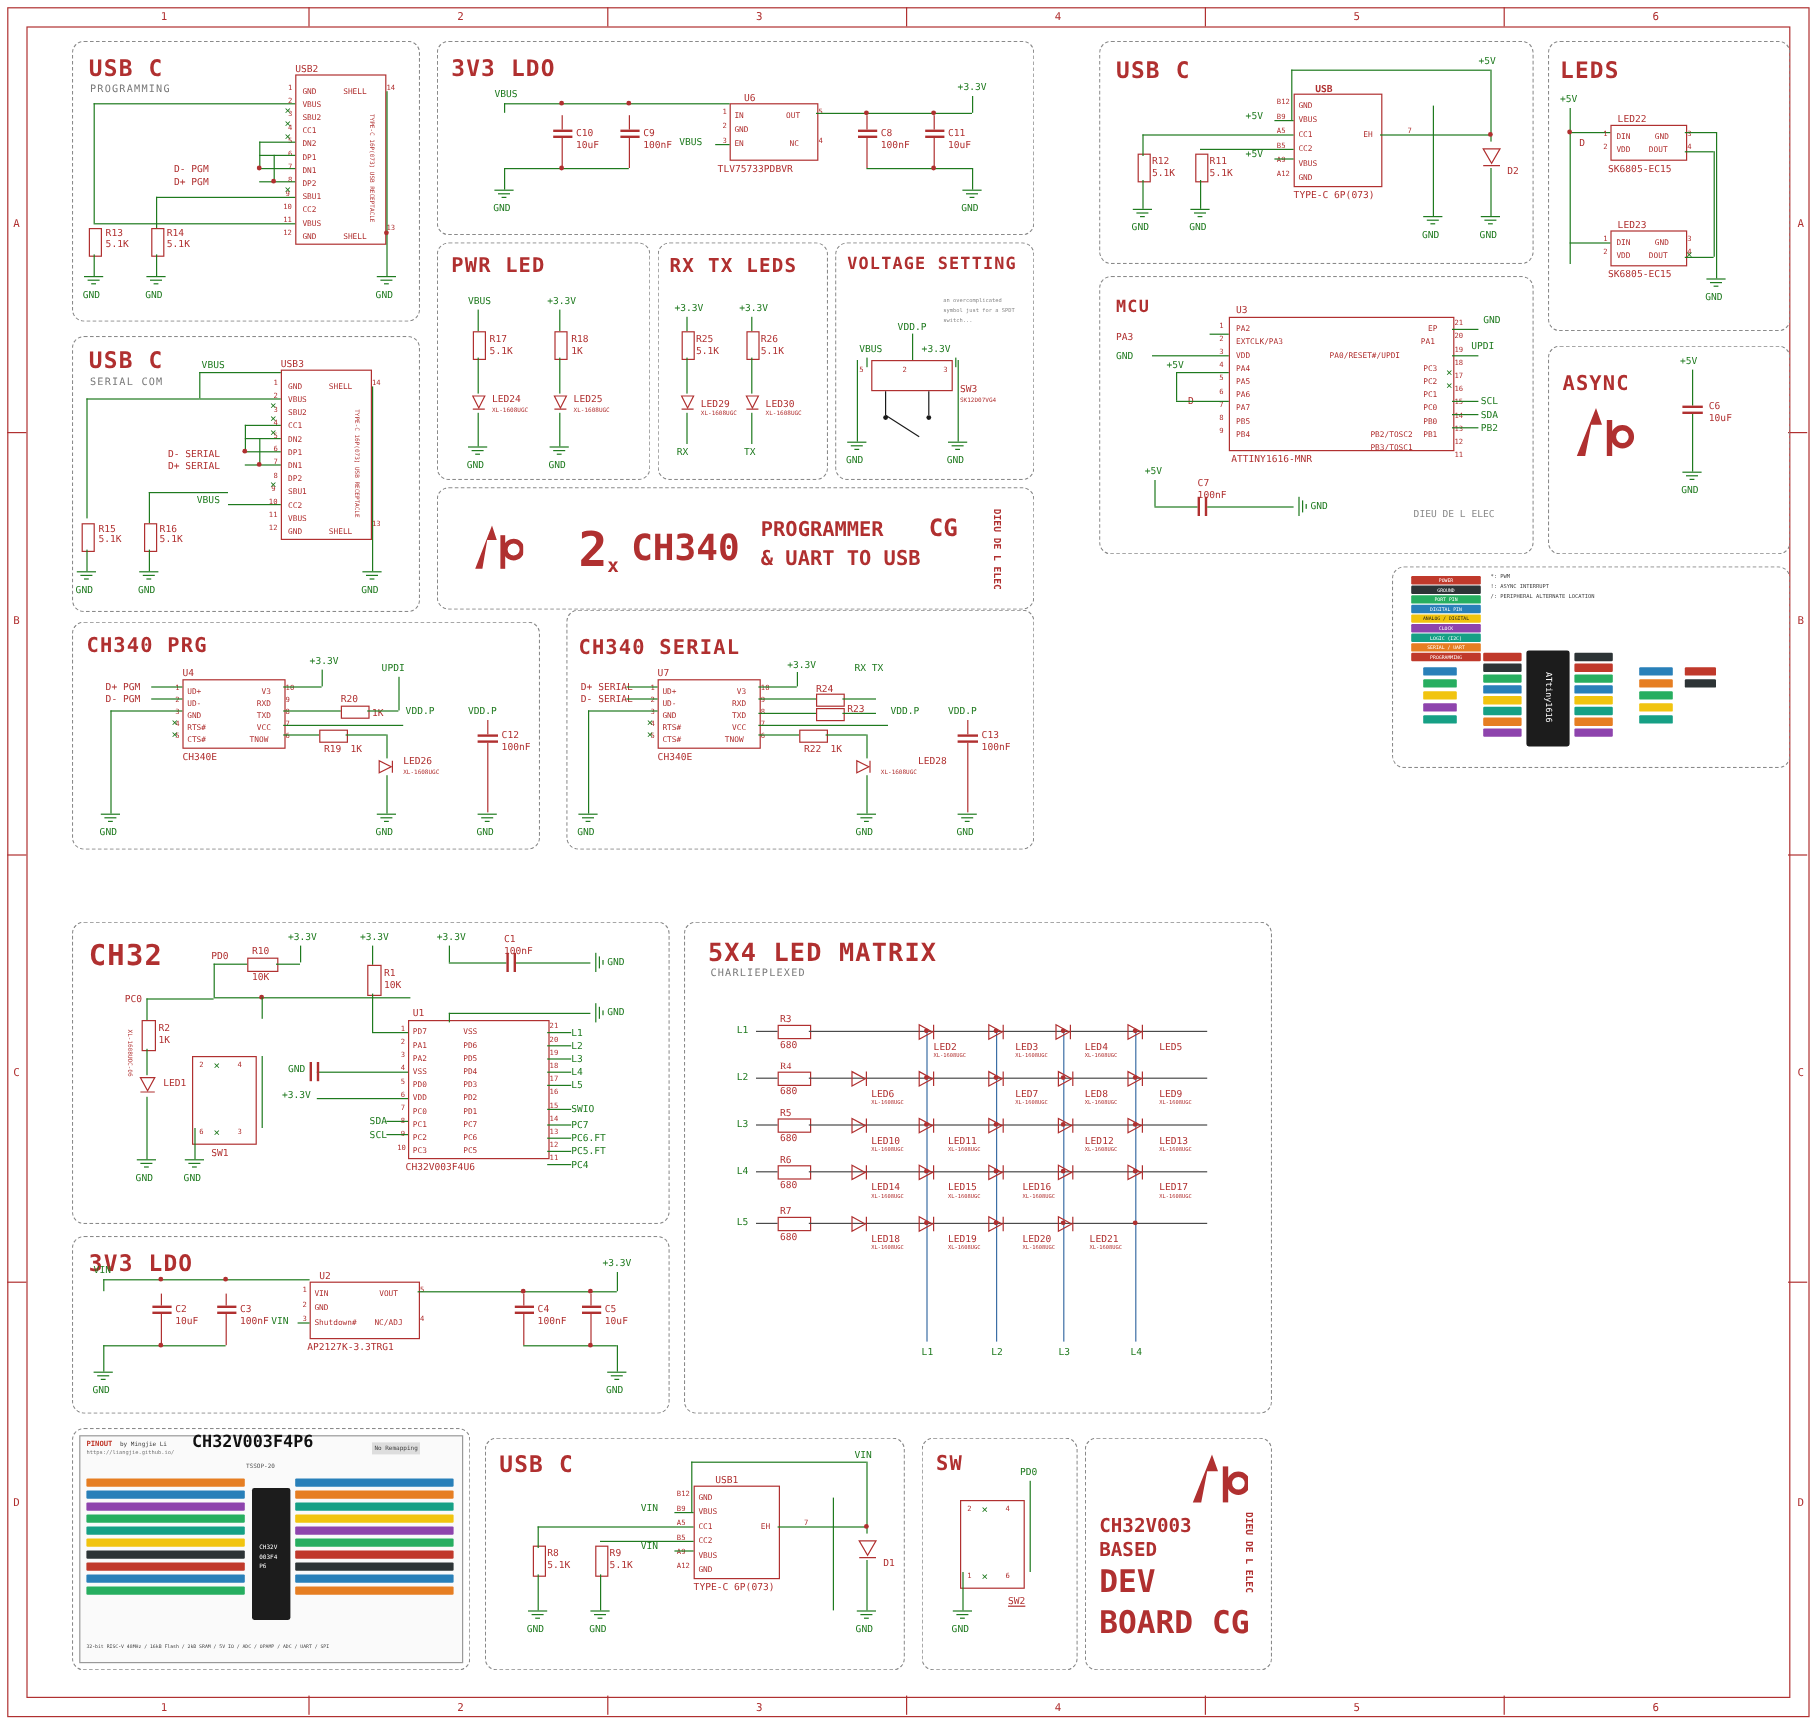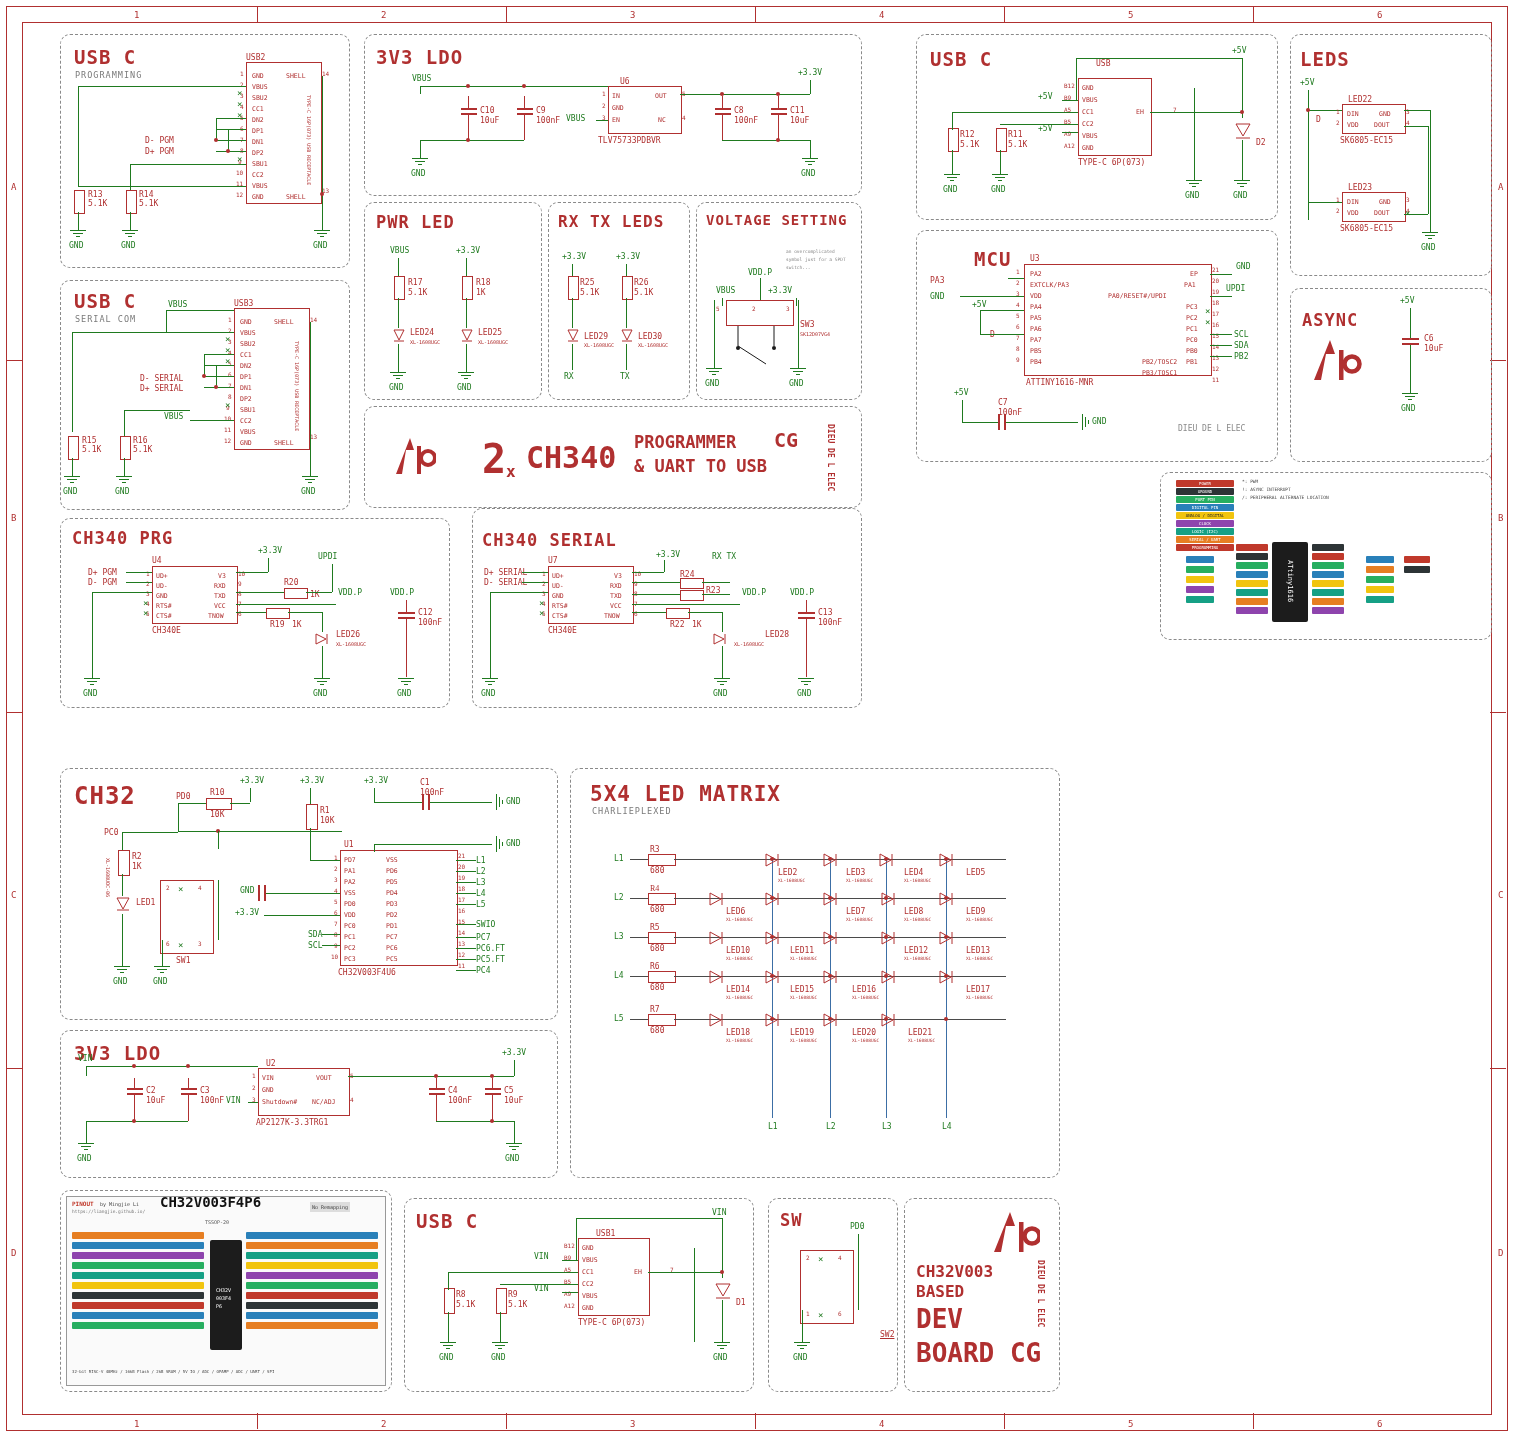"USB" div.lbl { font-weight: none -> bold; top: 59px -> 70px }
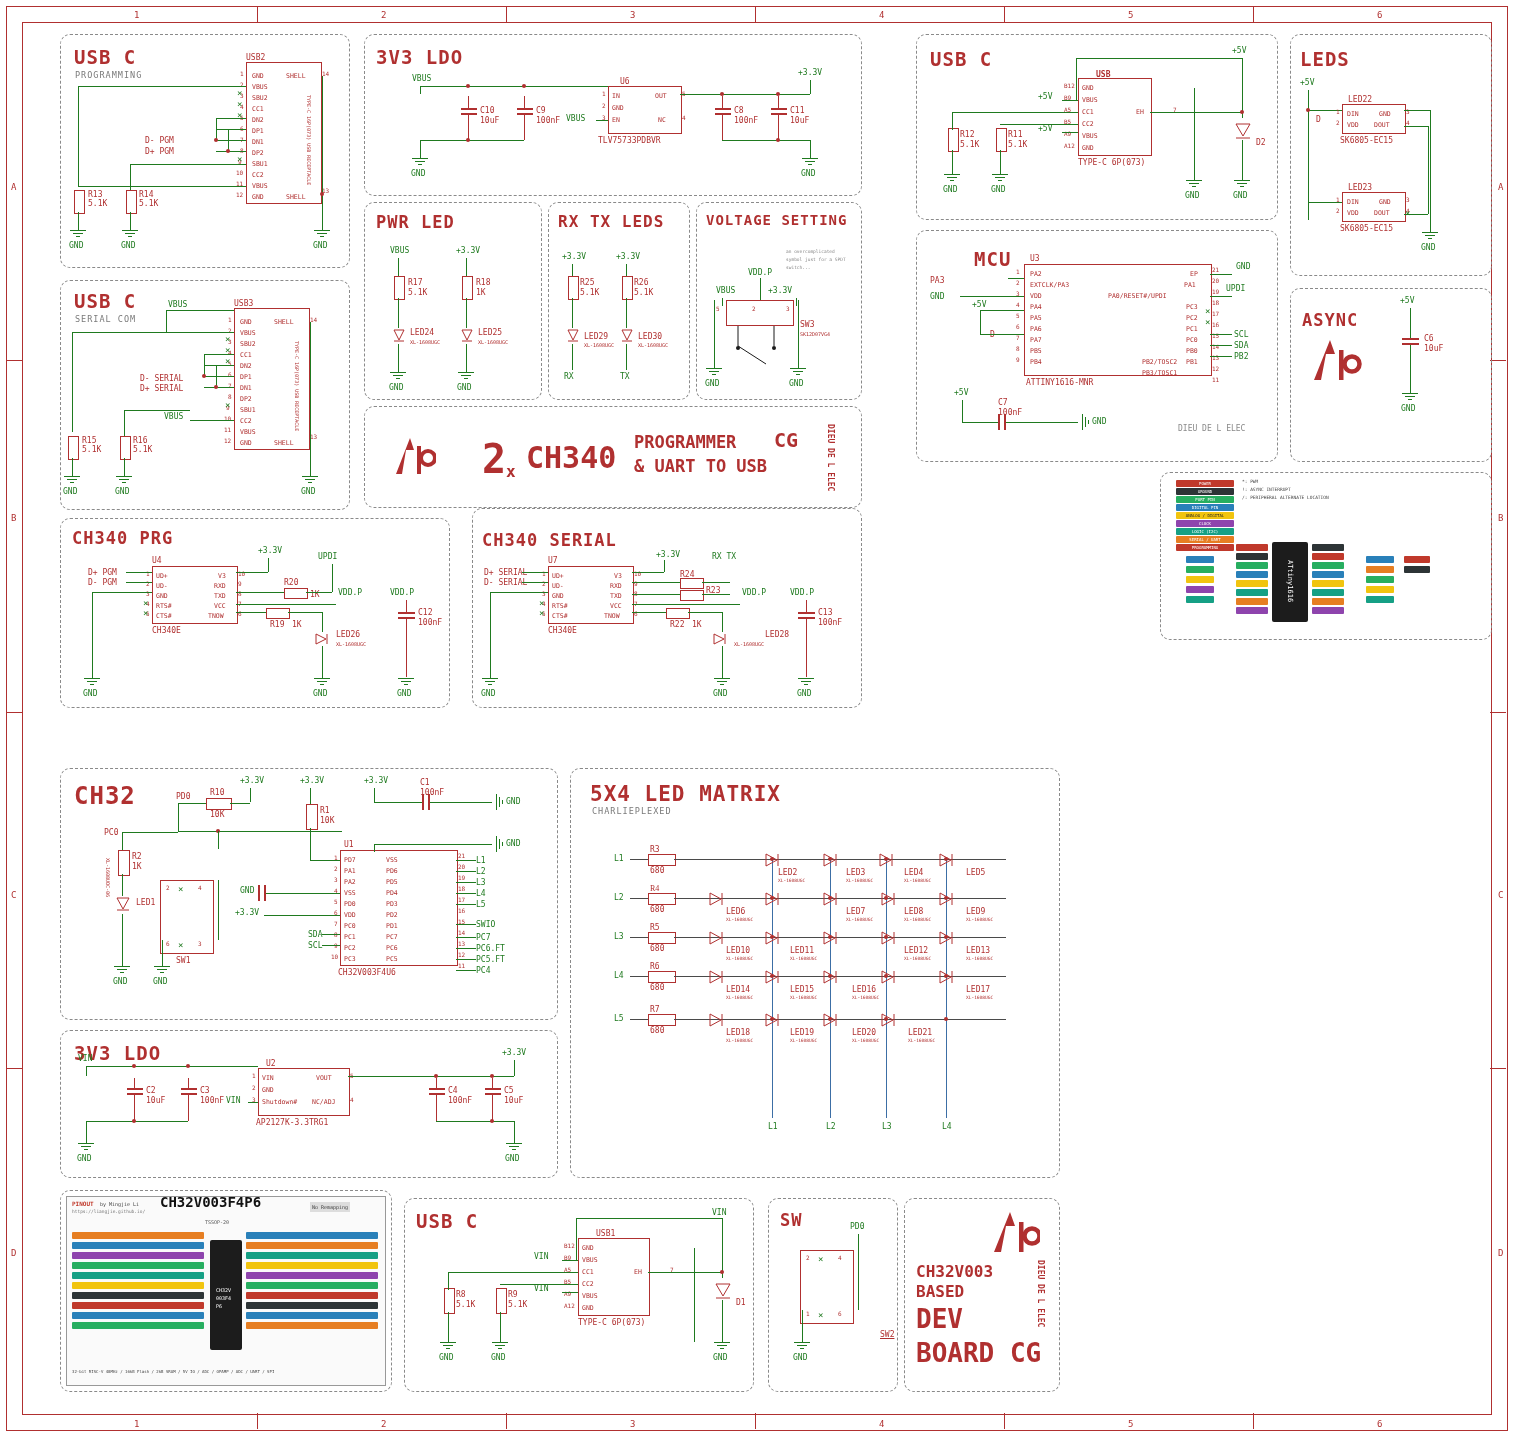"MCU" div.btitle { font-size: 19px -> 14px; left: 974px -> 930px }
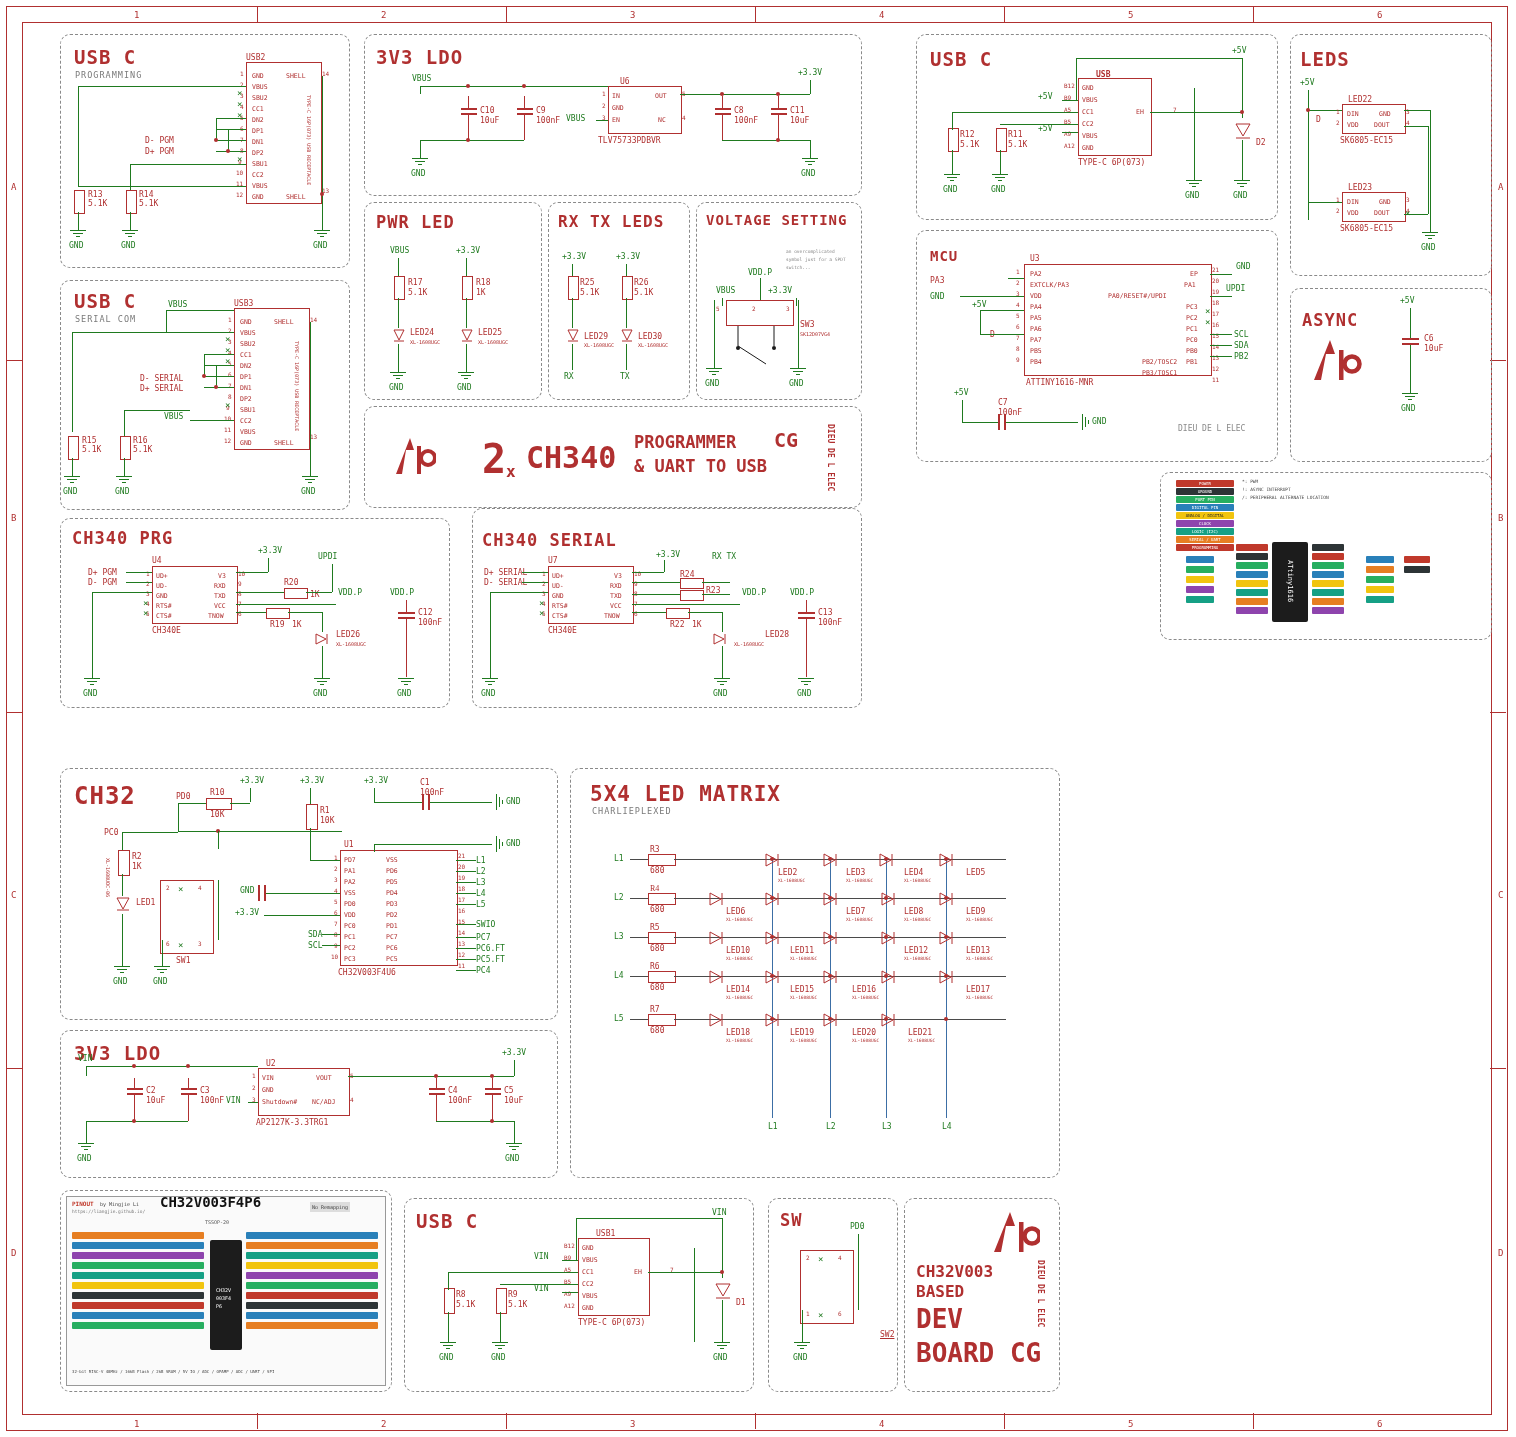"SW2" div.lbl { left: 880px -> 840px }
